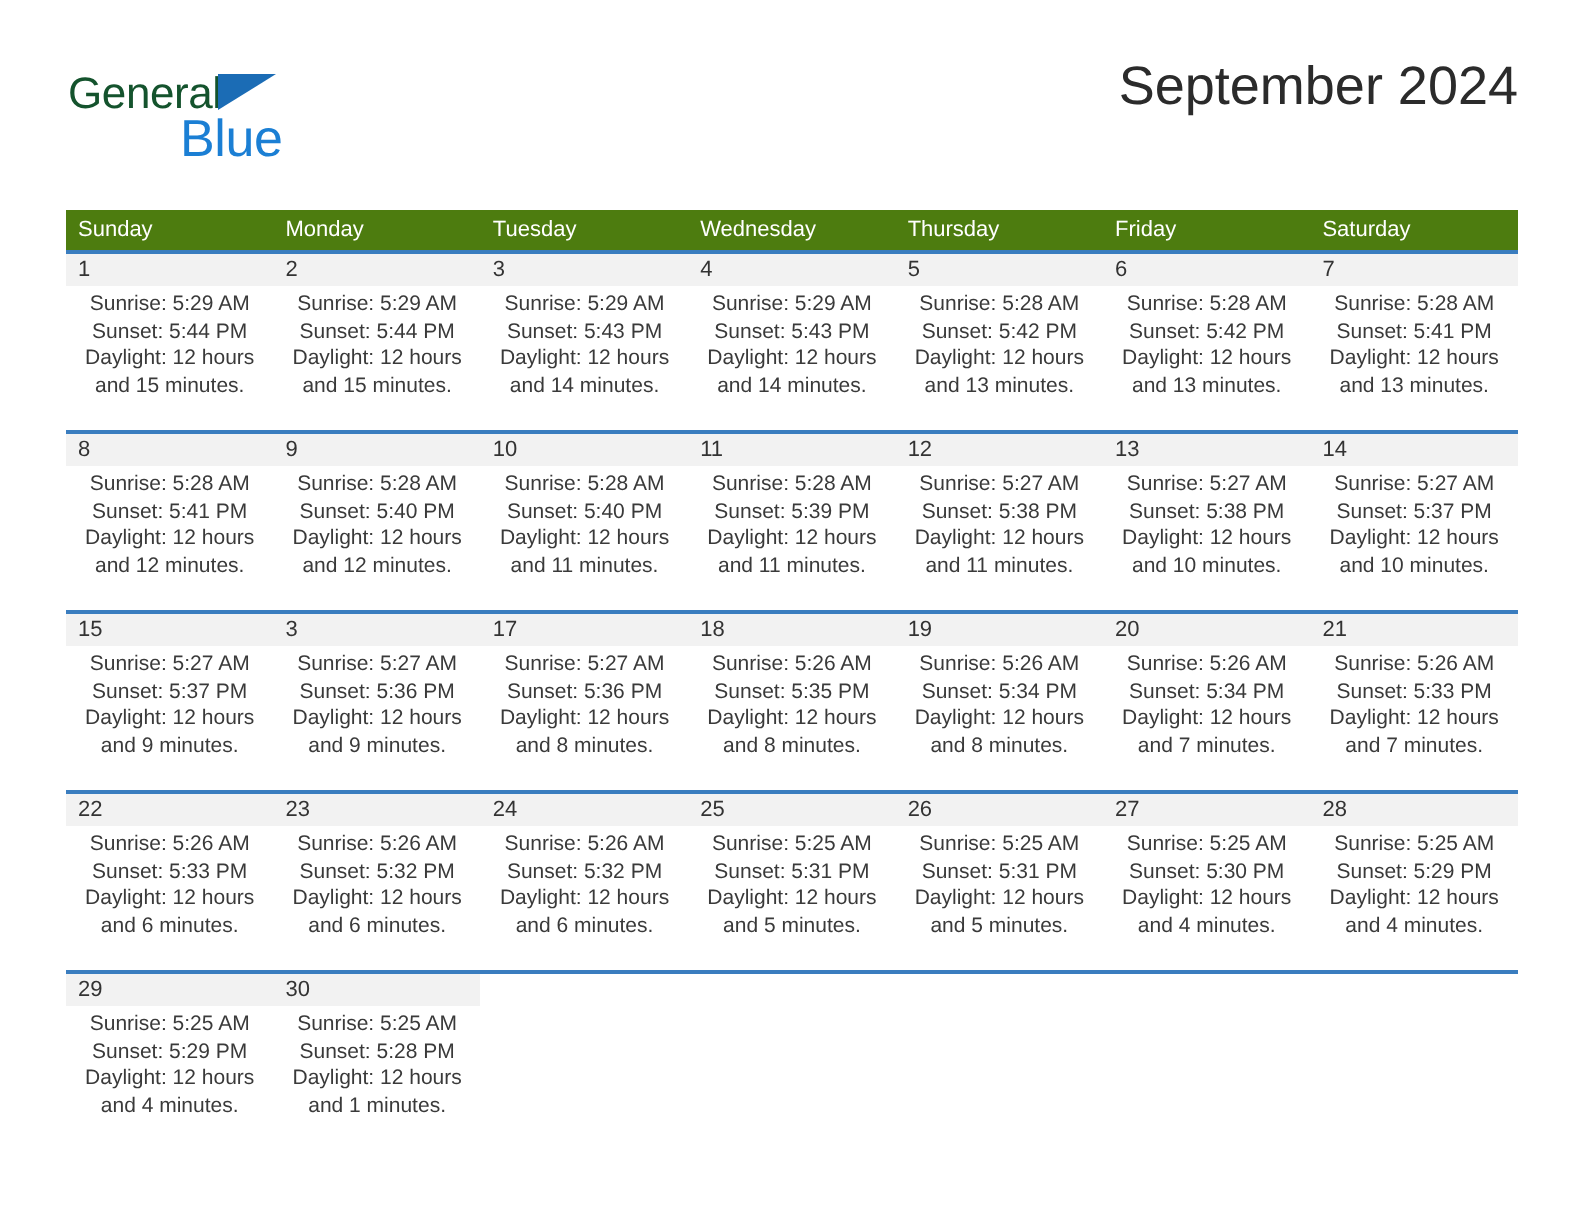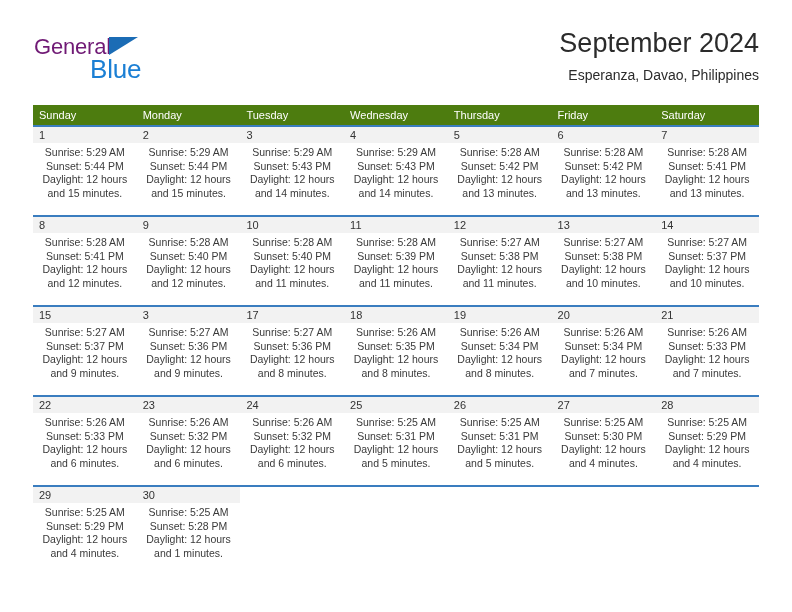"General" .logo-general { color: #701a75 -> #14532d }
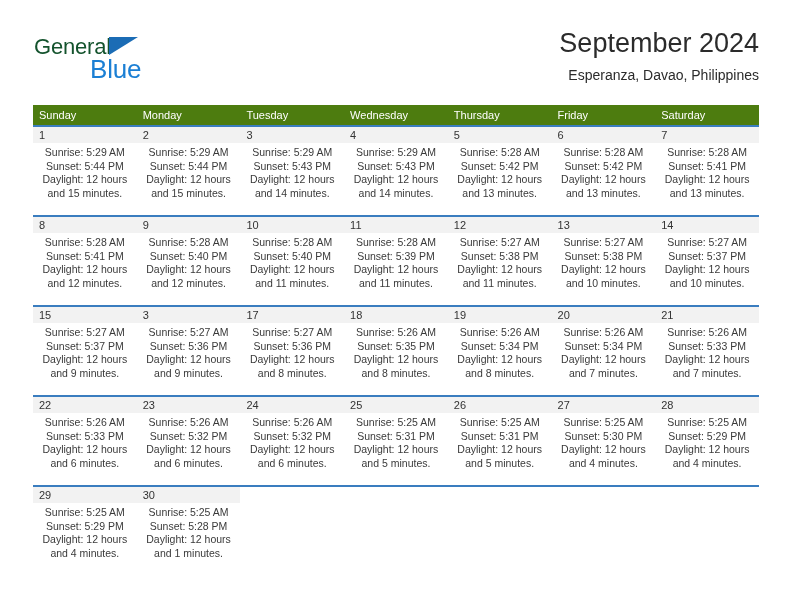"Esperanza, Davao, Philippines" div.cal-subtitle { html: <div>Esperanza, Davao, Philippines</div> -> none }
